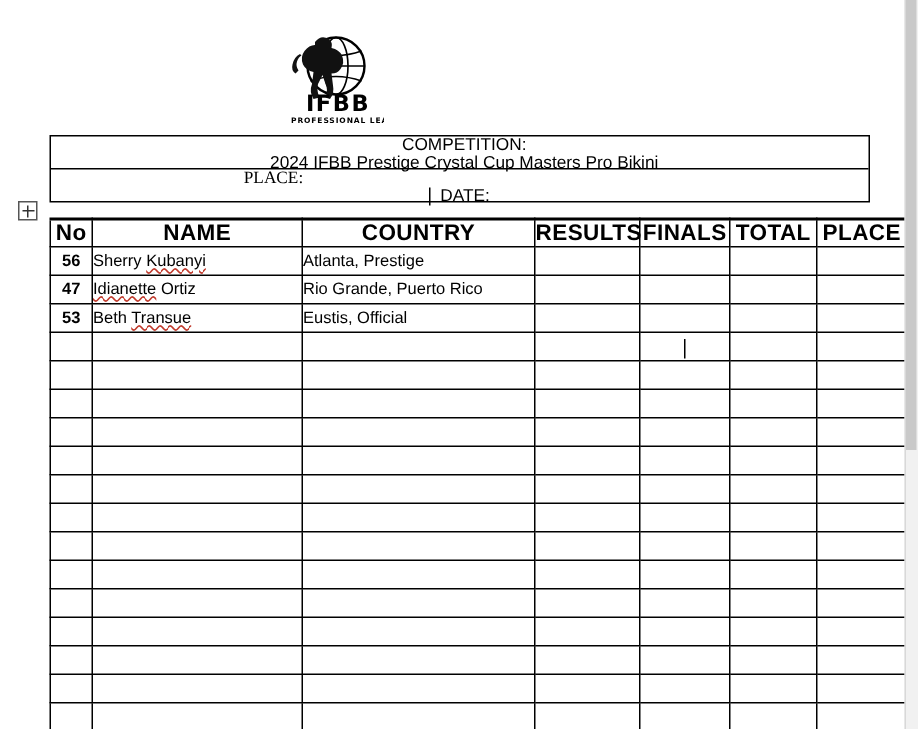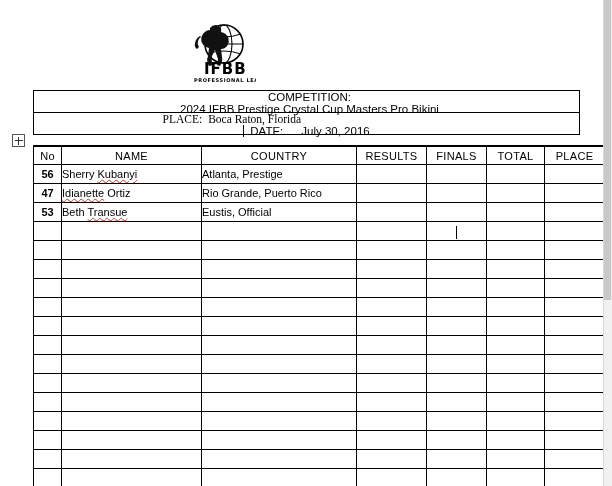"Boca Raton, Florida" span.info-cell { html: <span>Boca Raton, Florida</span> -> none }
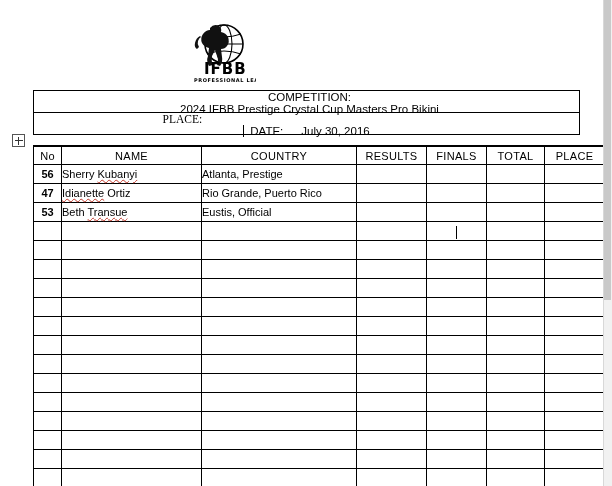"July 30, 2016" span.info-cell { html: <span>July 30, 2016</span> -> none }
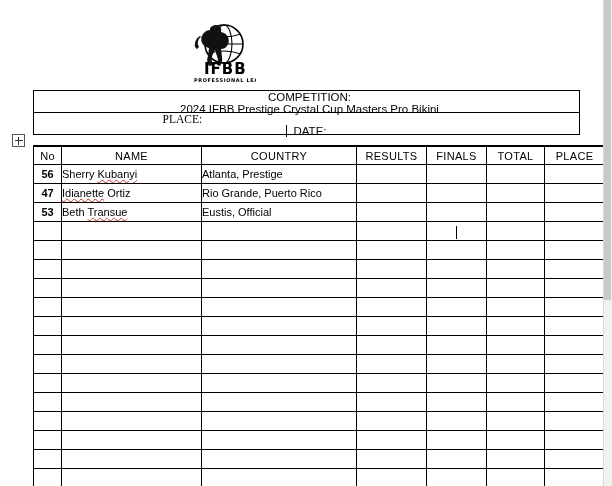"No" table.results thead th { font-size: 11px -> 15px; font-weight: normal -> bold }
